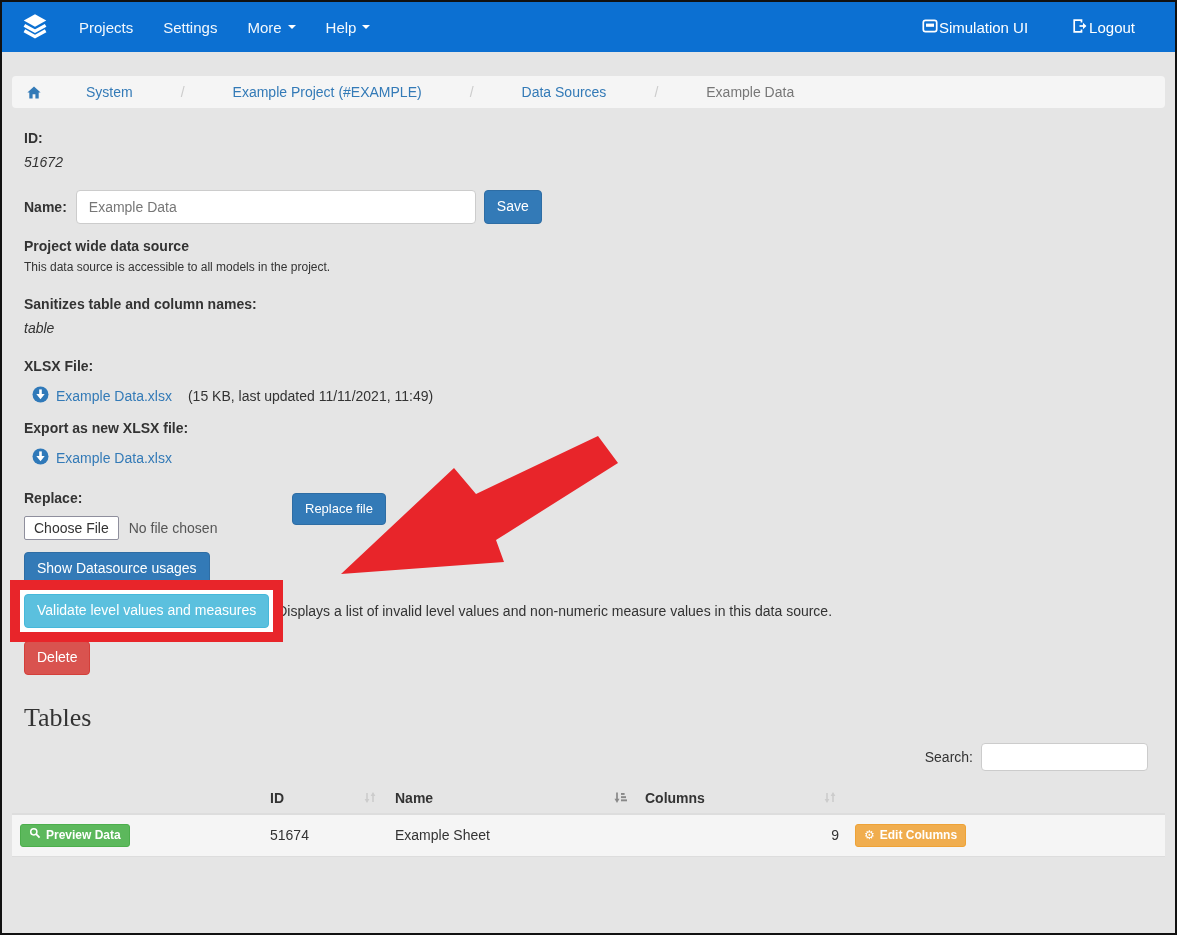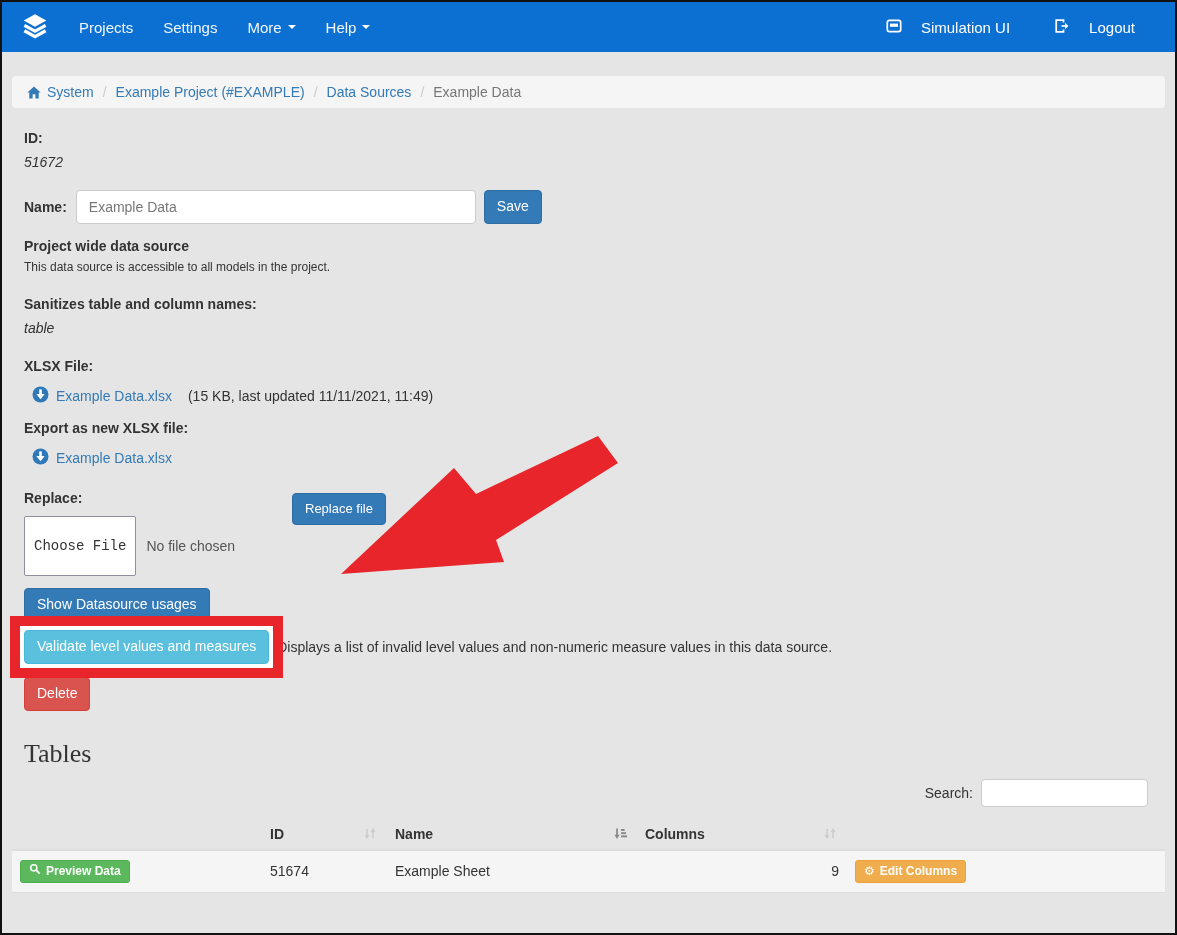"Simulation UI" .nav-right .nav-link { gap: 19px -> 1px }
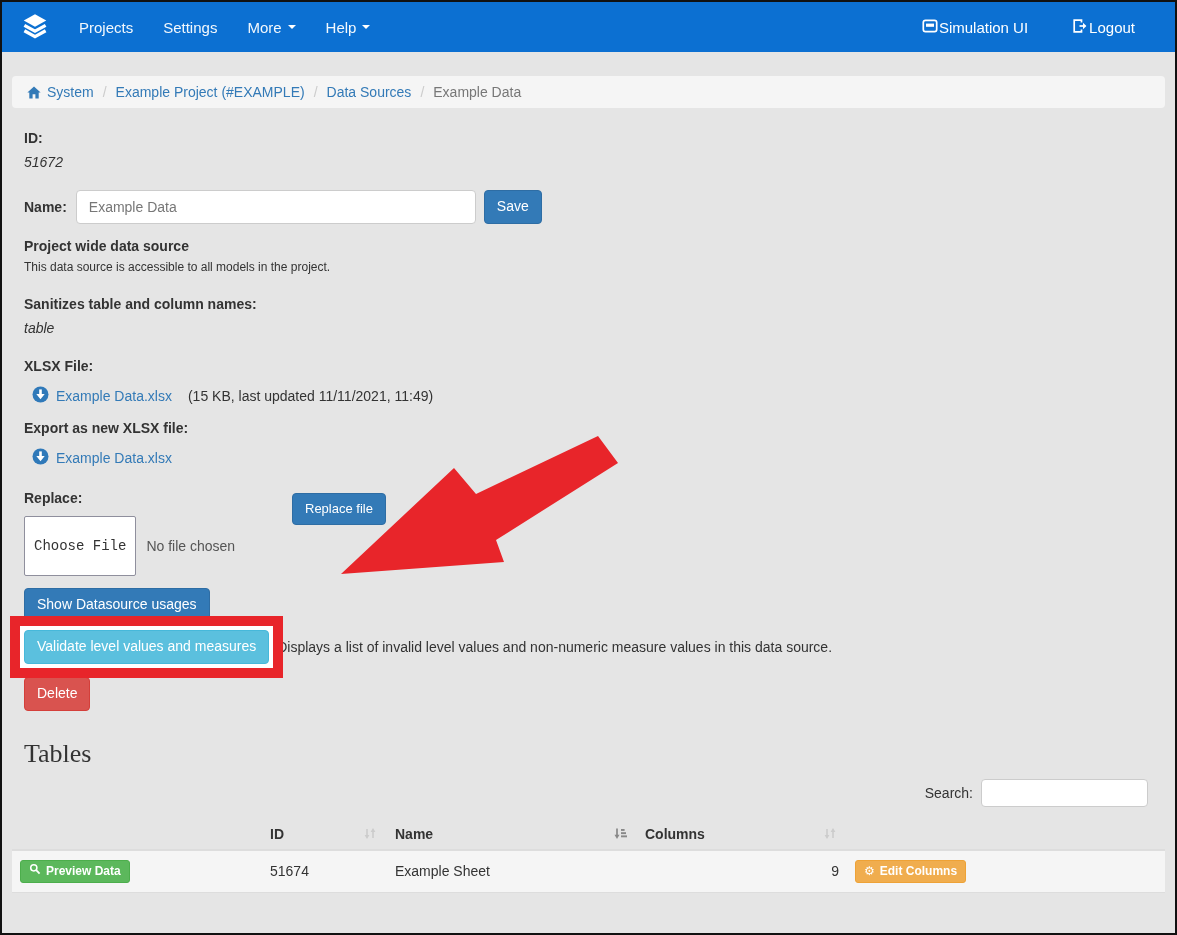"System" .breadcrumb { gap: none -> 39px }
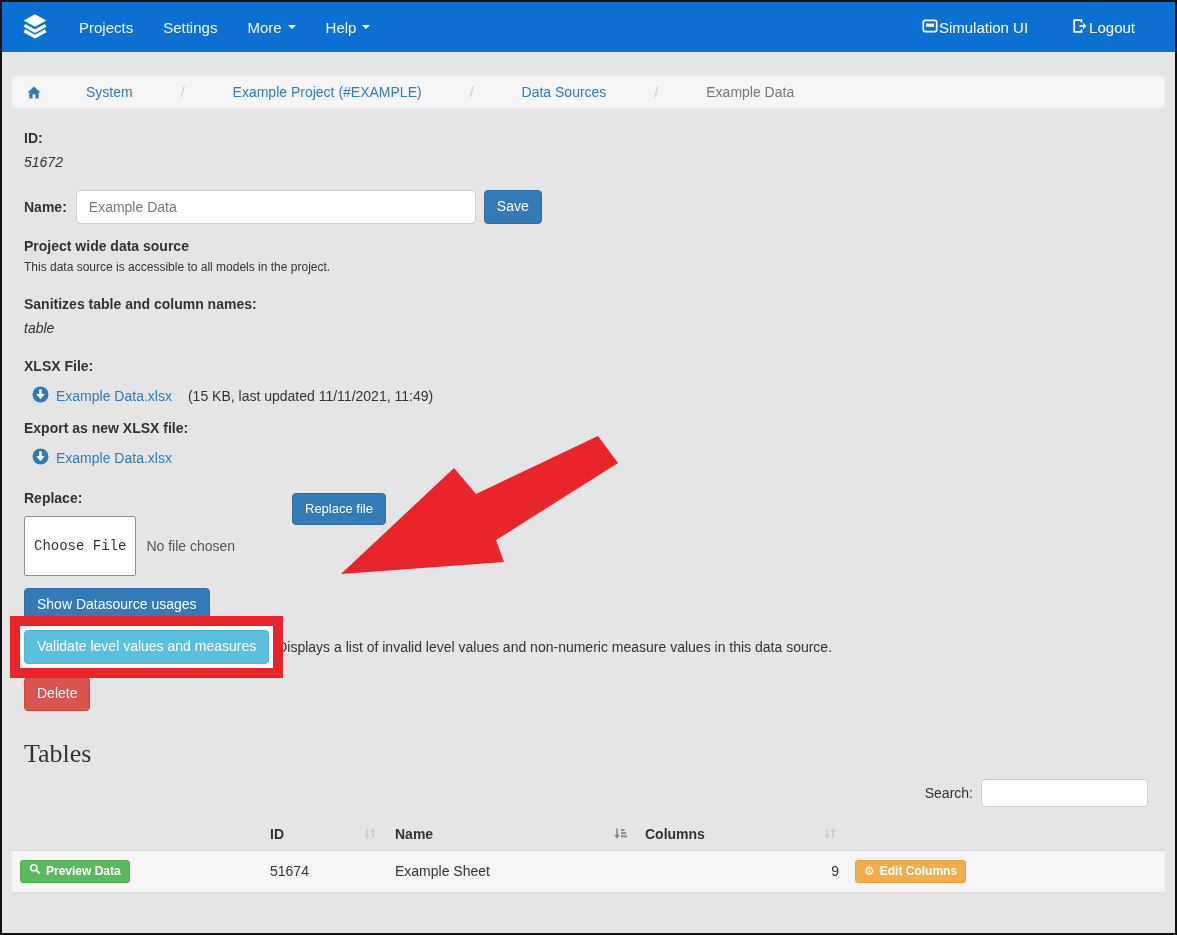"Choose File" .choose-file { font-family: Liberation Mono, monospace -> none; padding: 21px 9px -> 3px 9px }
